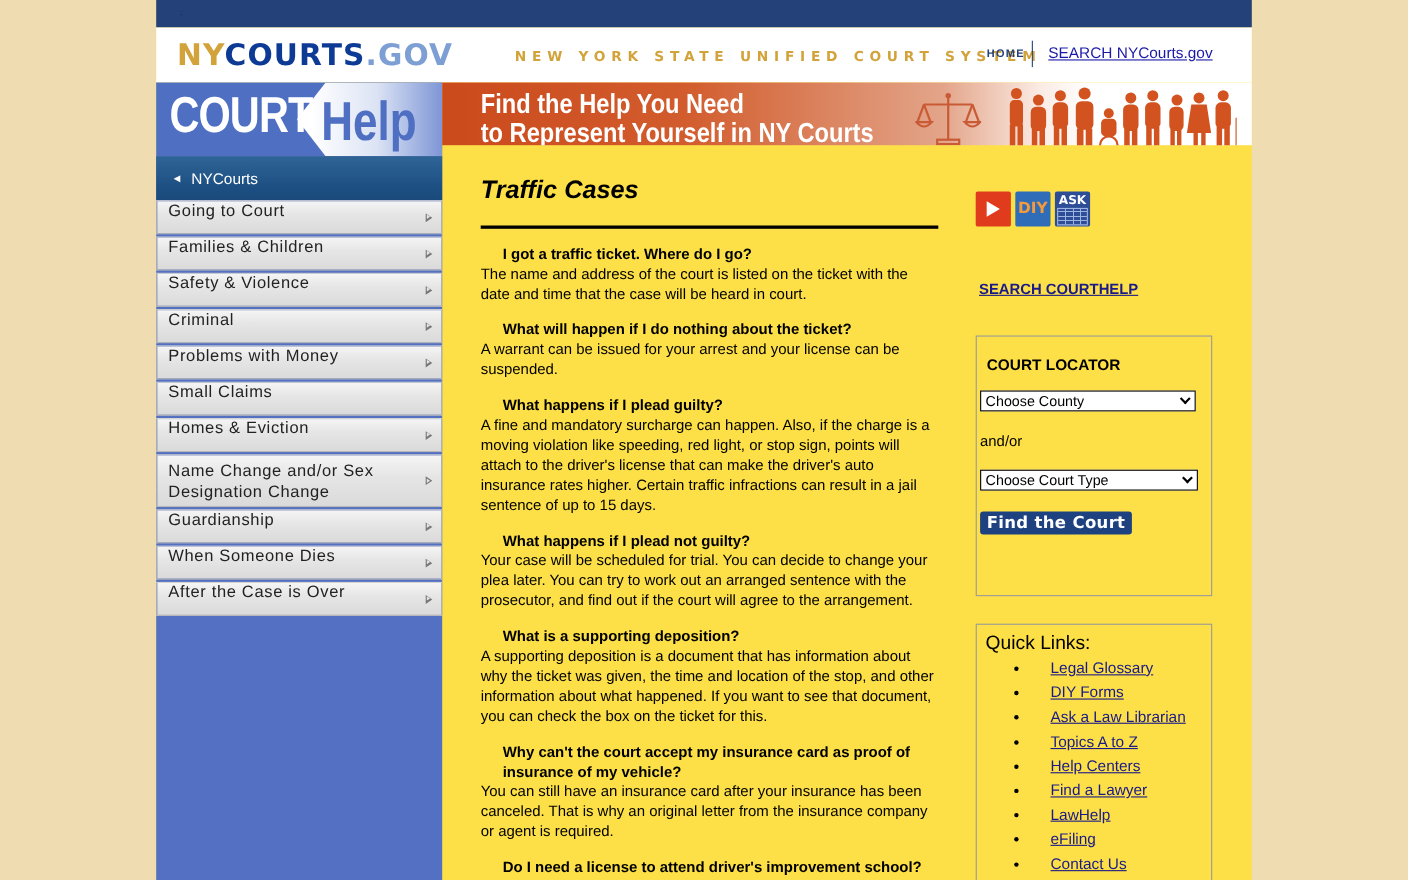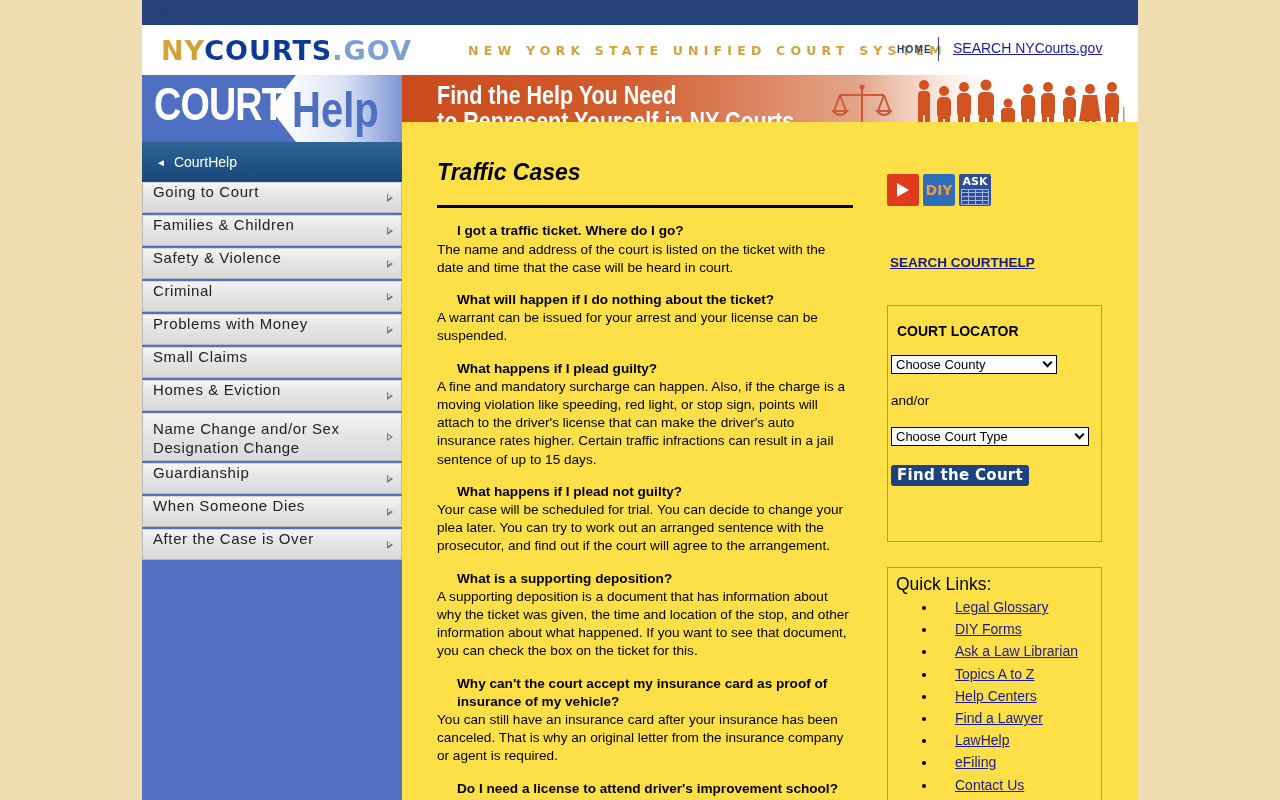"COURT" .banner { height: 47px -> 57px }
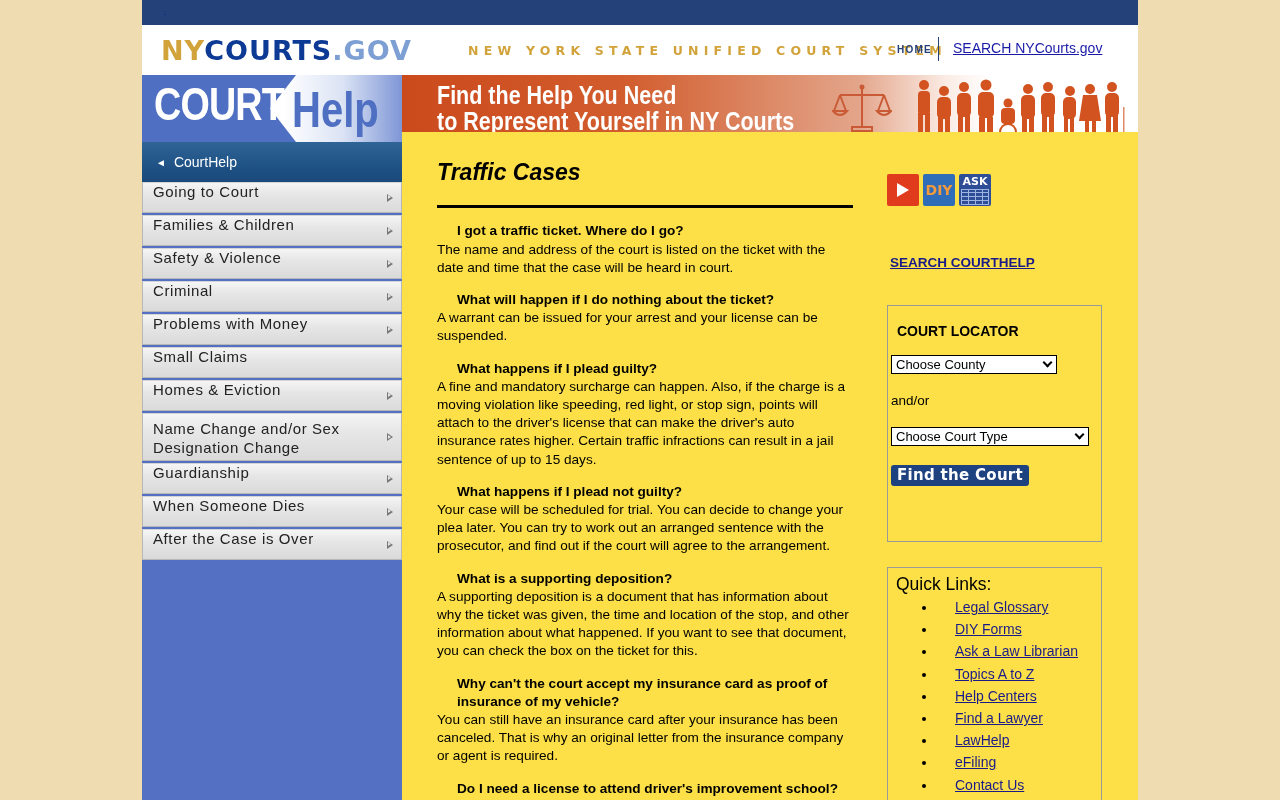"CourtHelp" span { text: CourtHelp -> NYCourts }
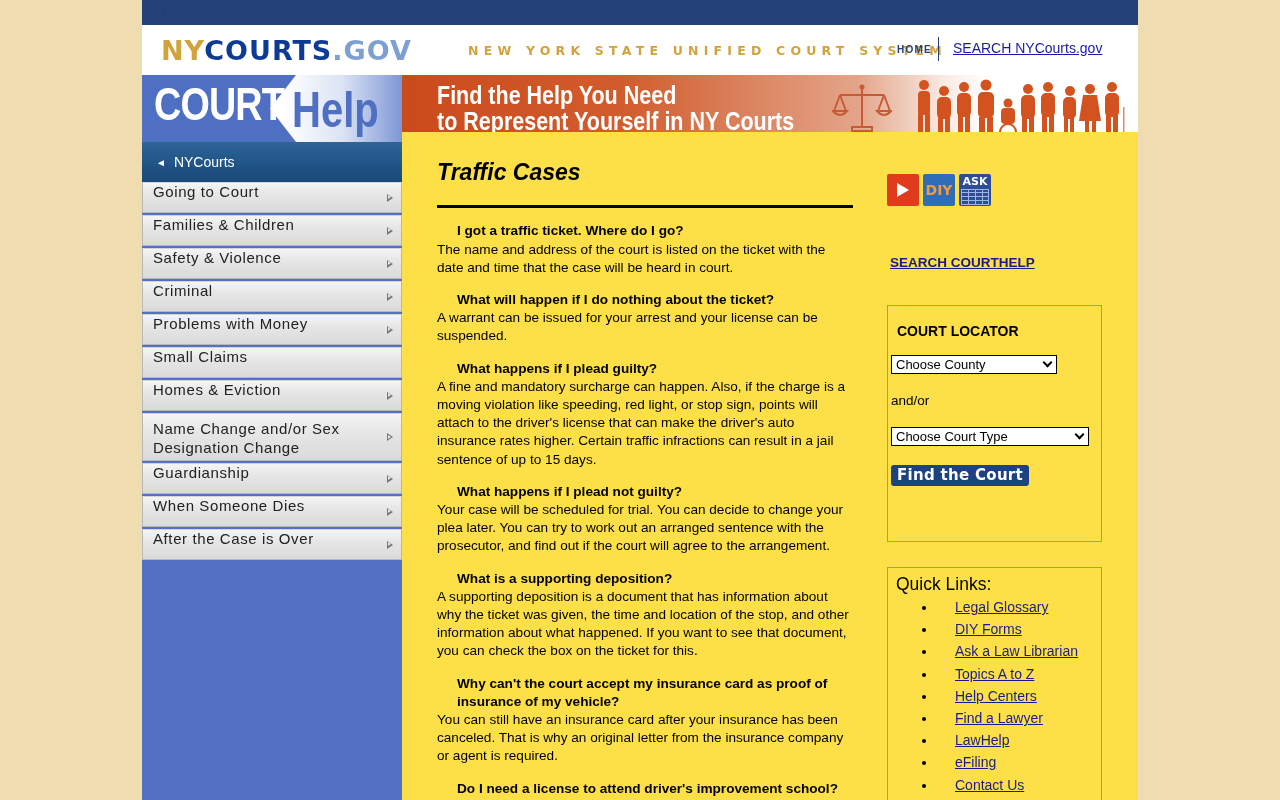"Choose County" .sel.county { width: 166px -> 196px }
